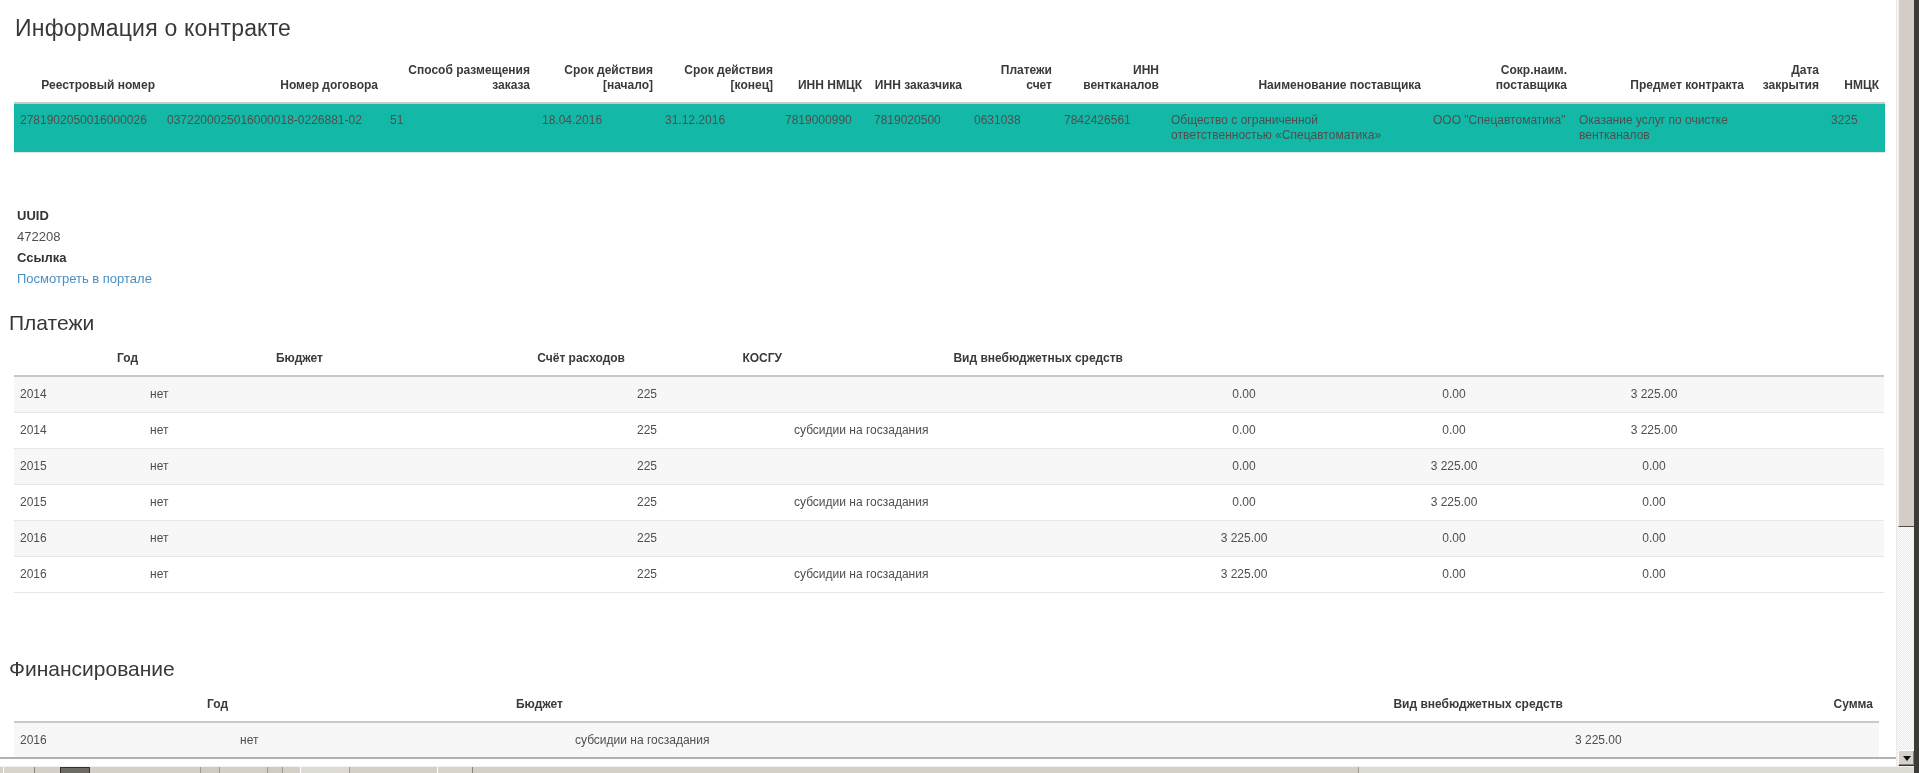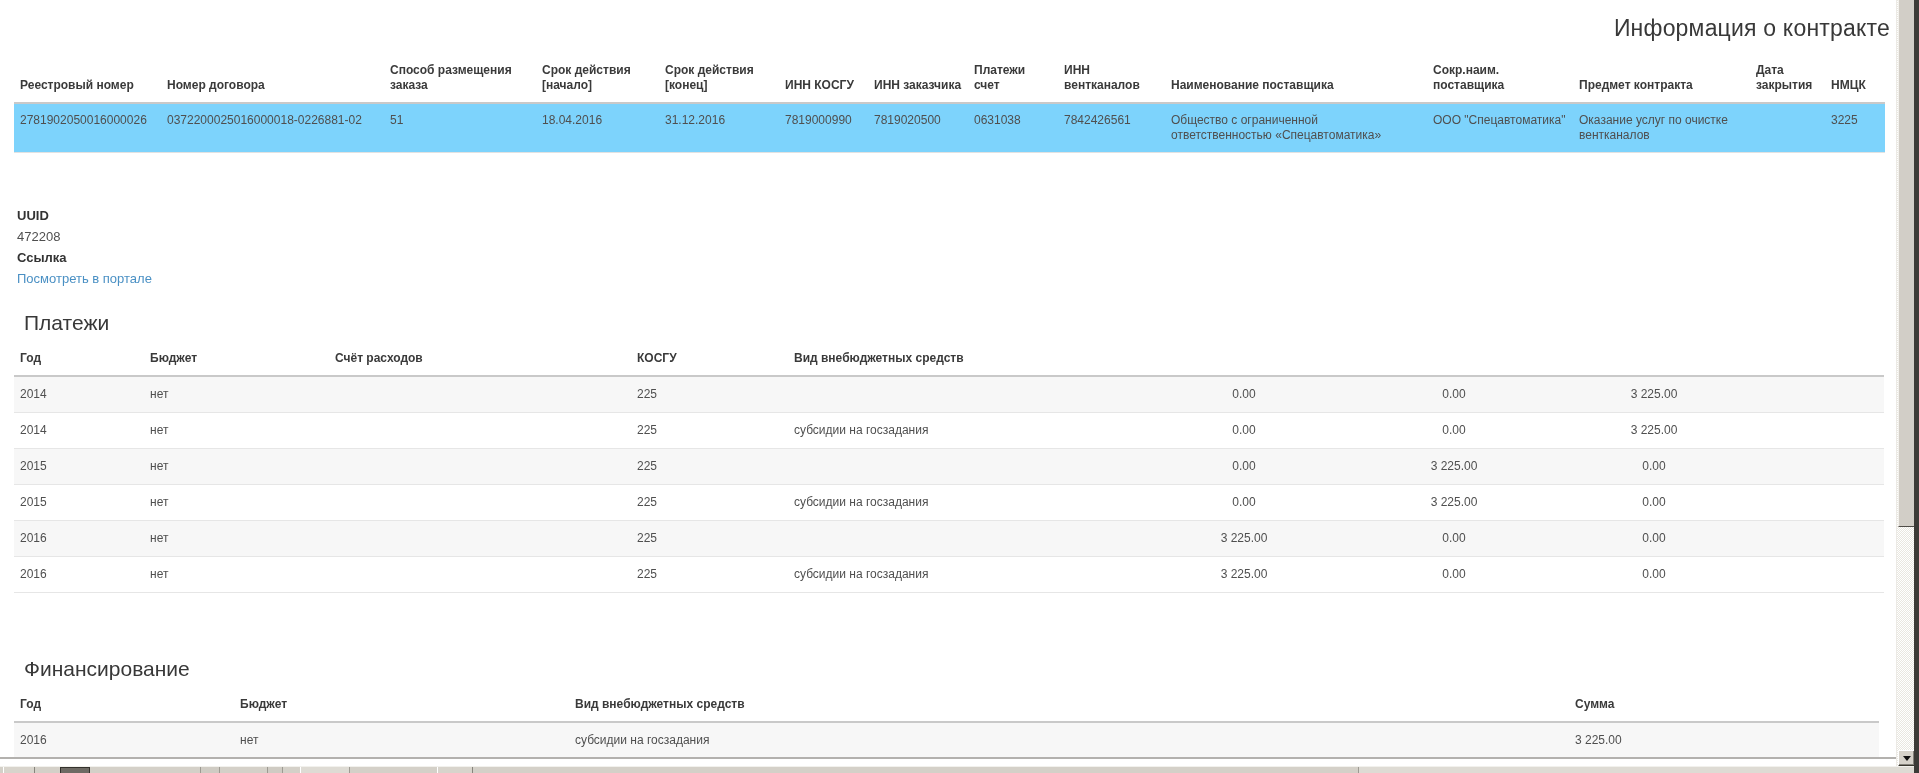"Информация о контракте" h1.page-title { text-align: right -> none }
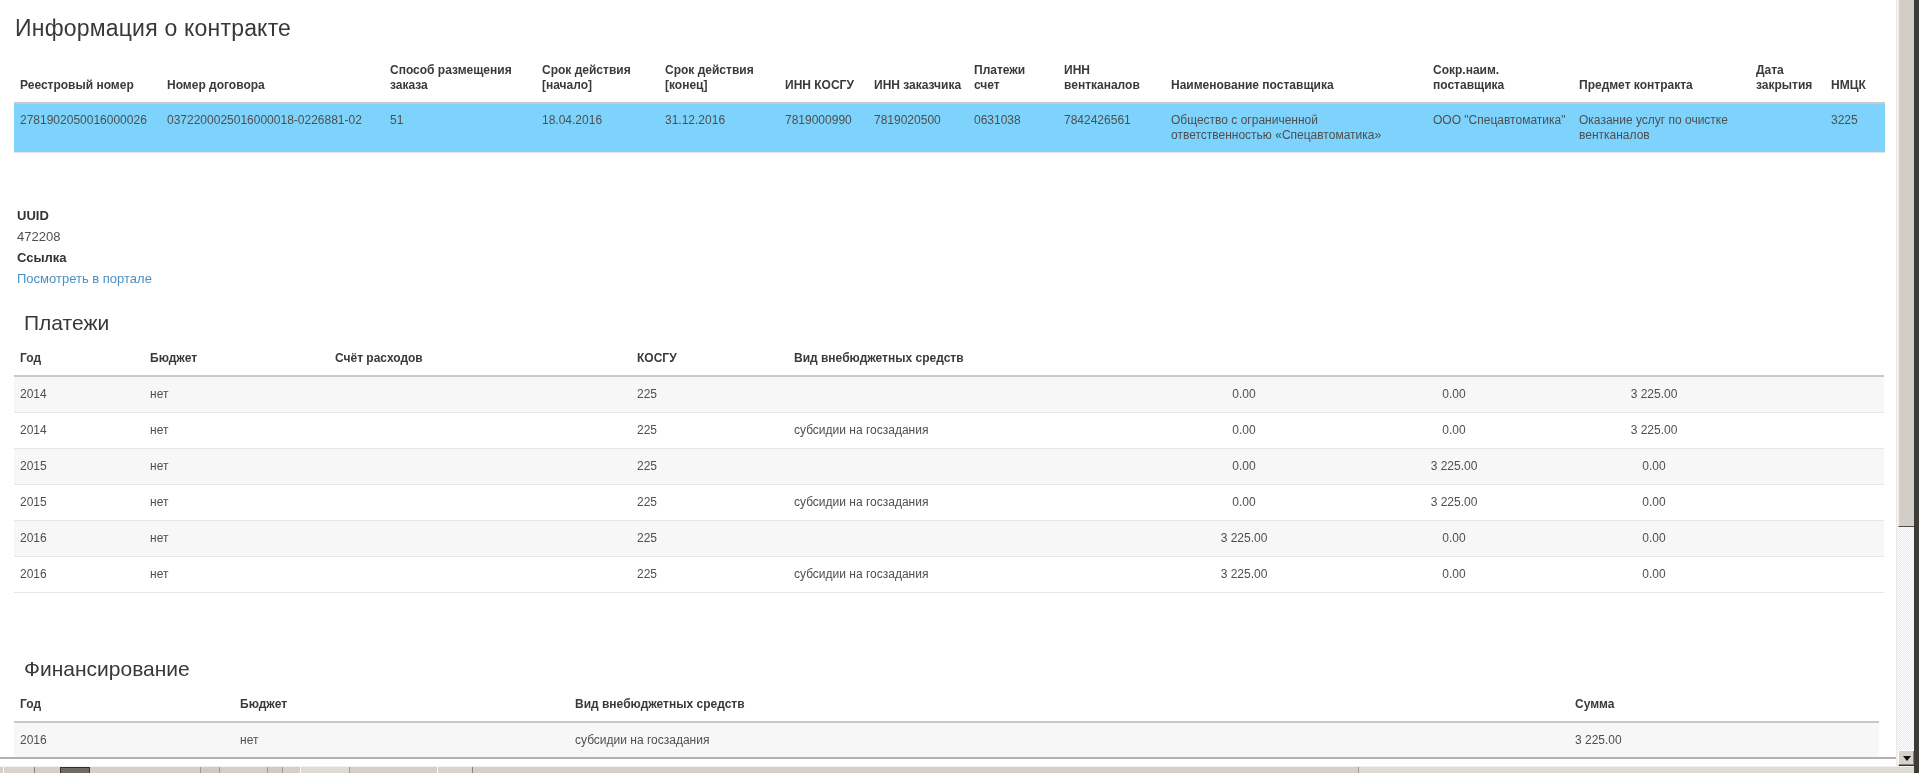"Способ размещения заказа" th { text-align: left -> right }
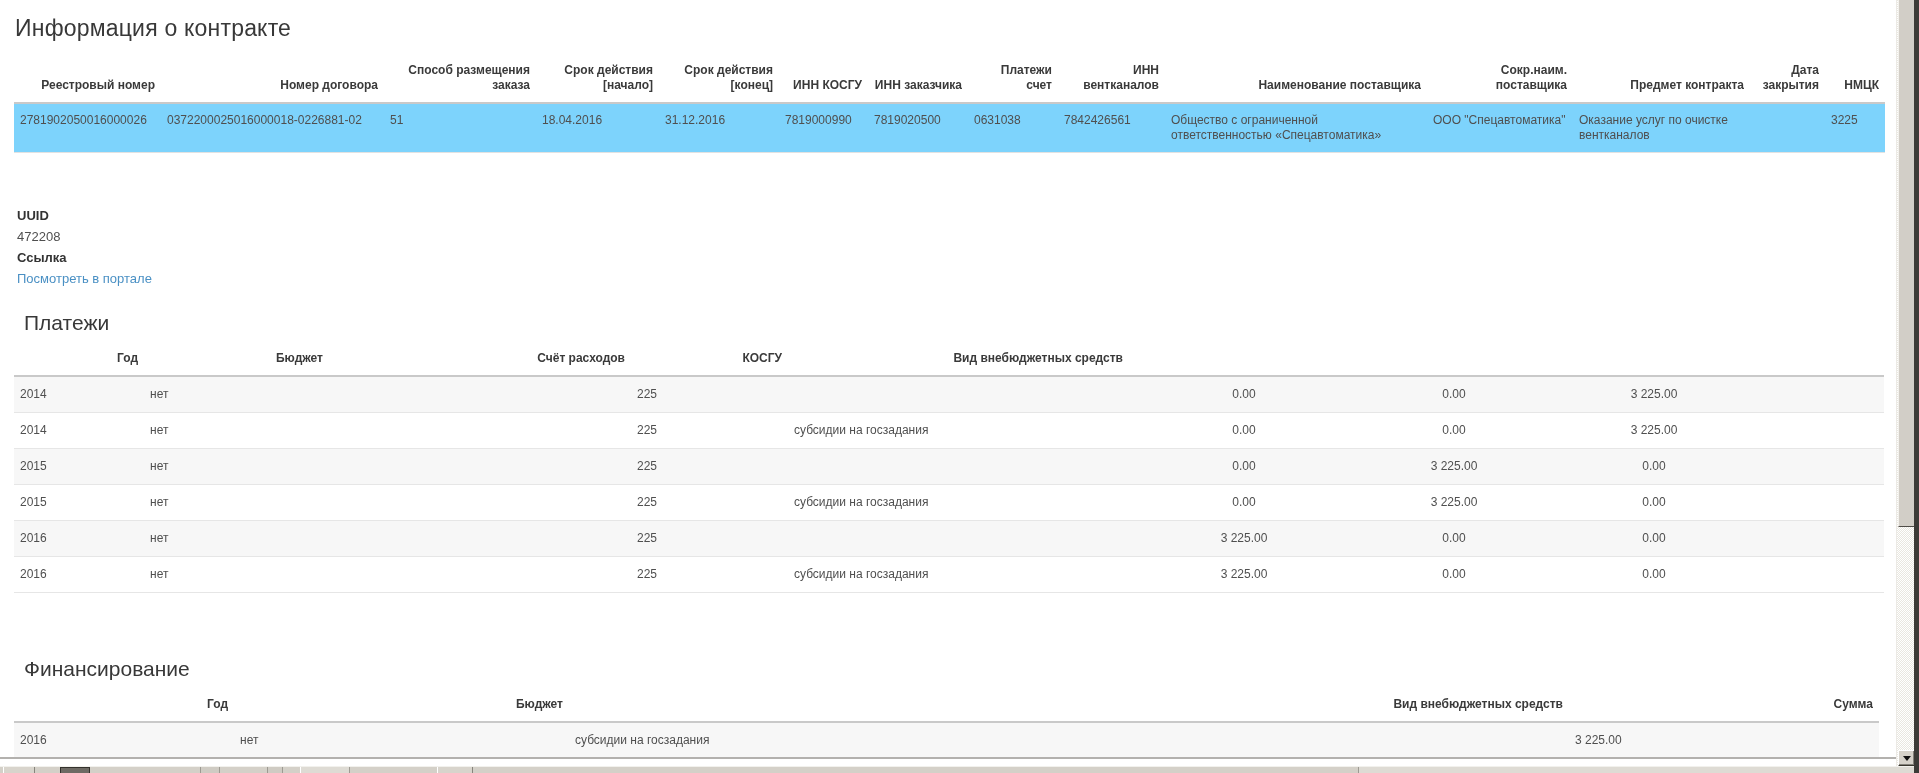"ИНН КОСГУ" th { text: КОСГУ -> НМЦК }
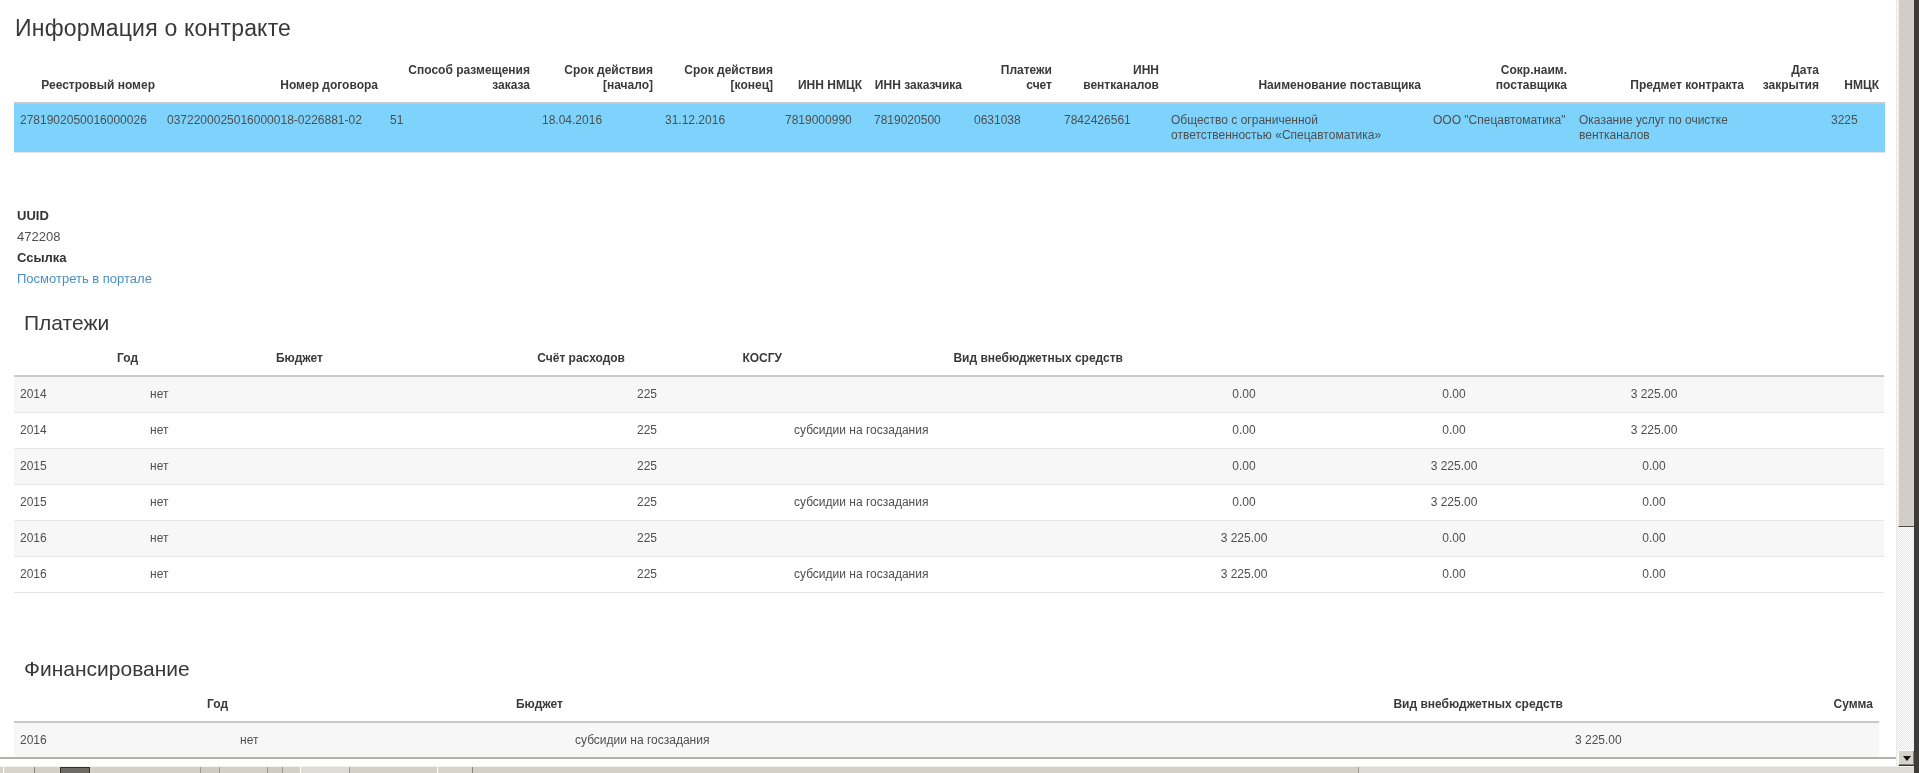"2781902050016000026" .contract-table td { background: #7dd3fc -> #14b8a6 }
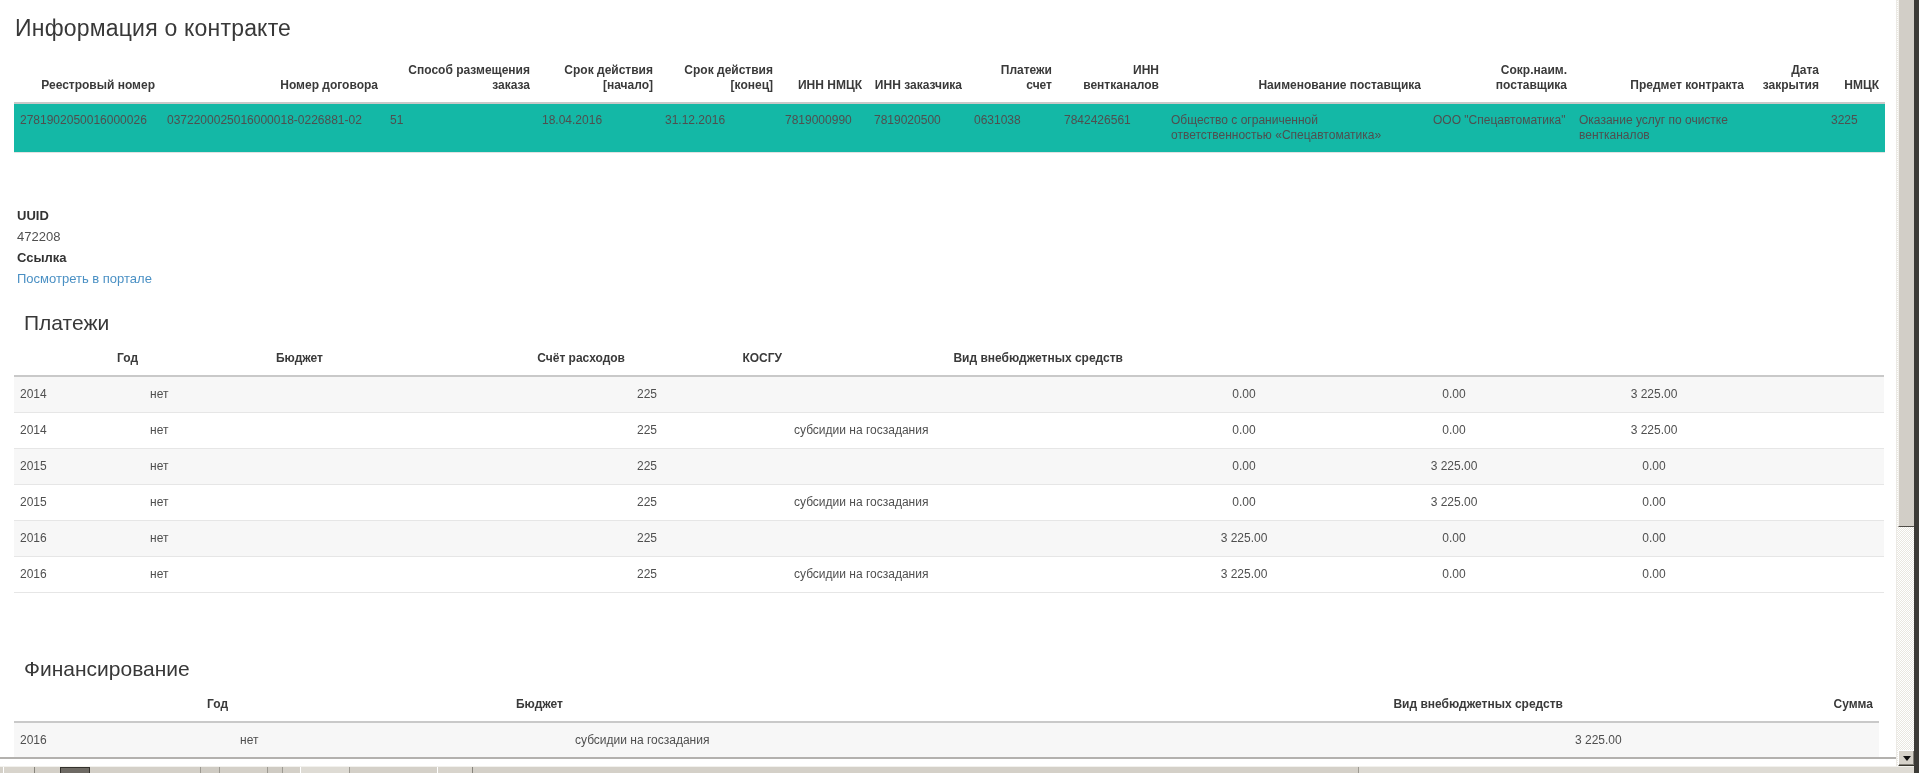"Платежи" h2.section-title { margin: 0 0 8px 24px -> 0 0 8px 9px }
